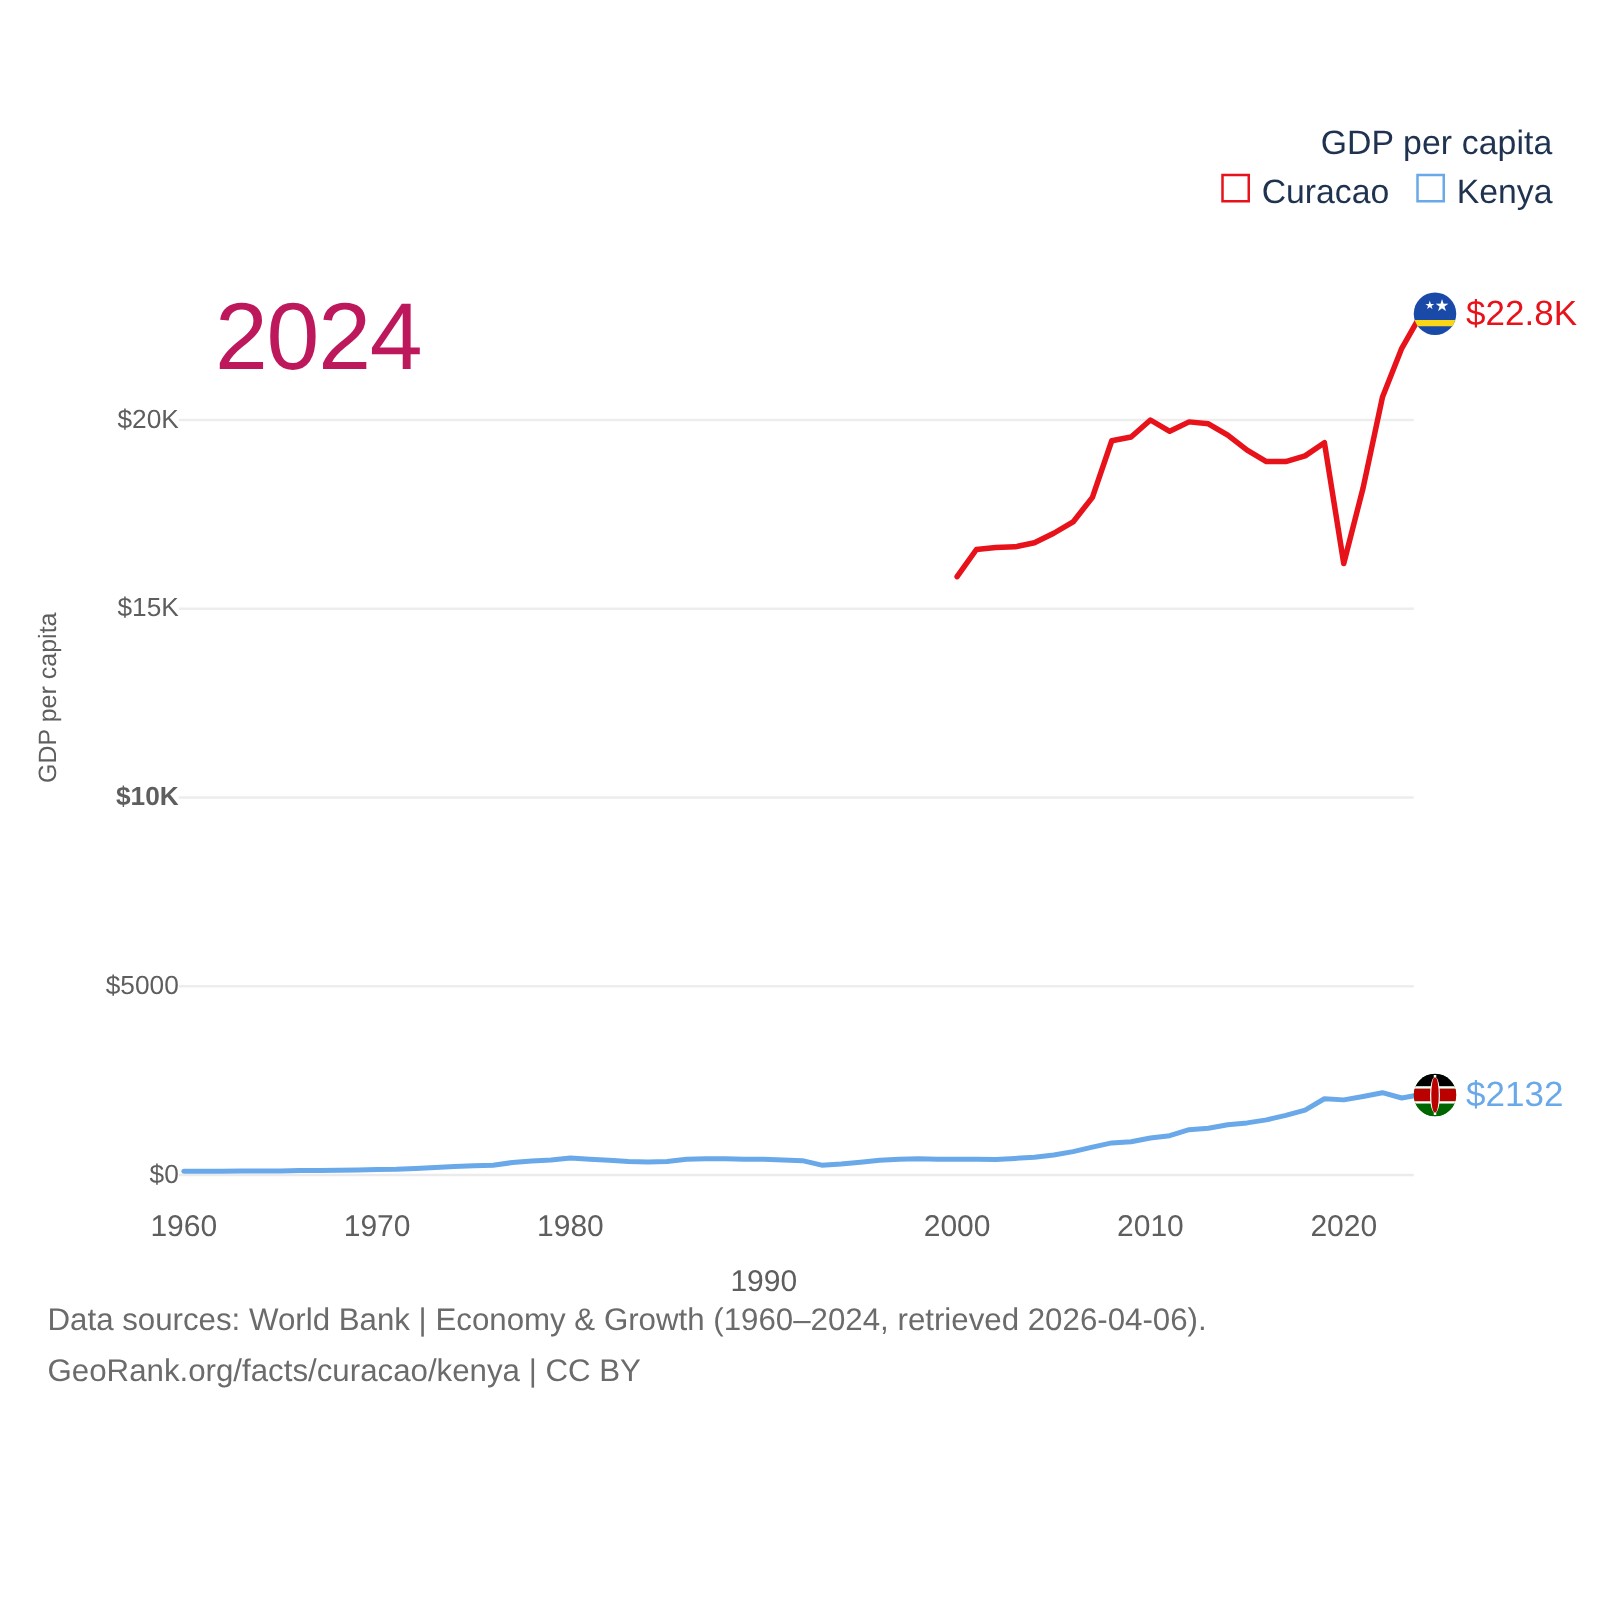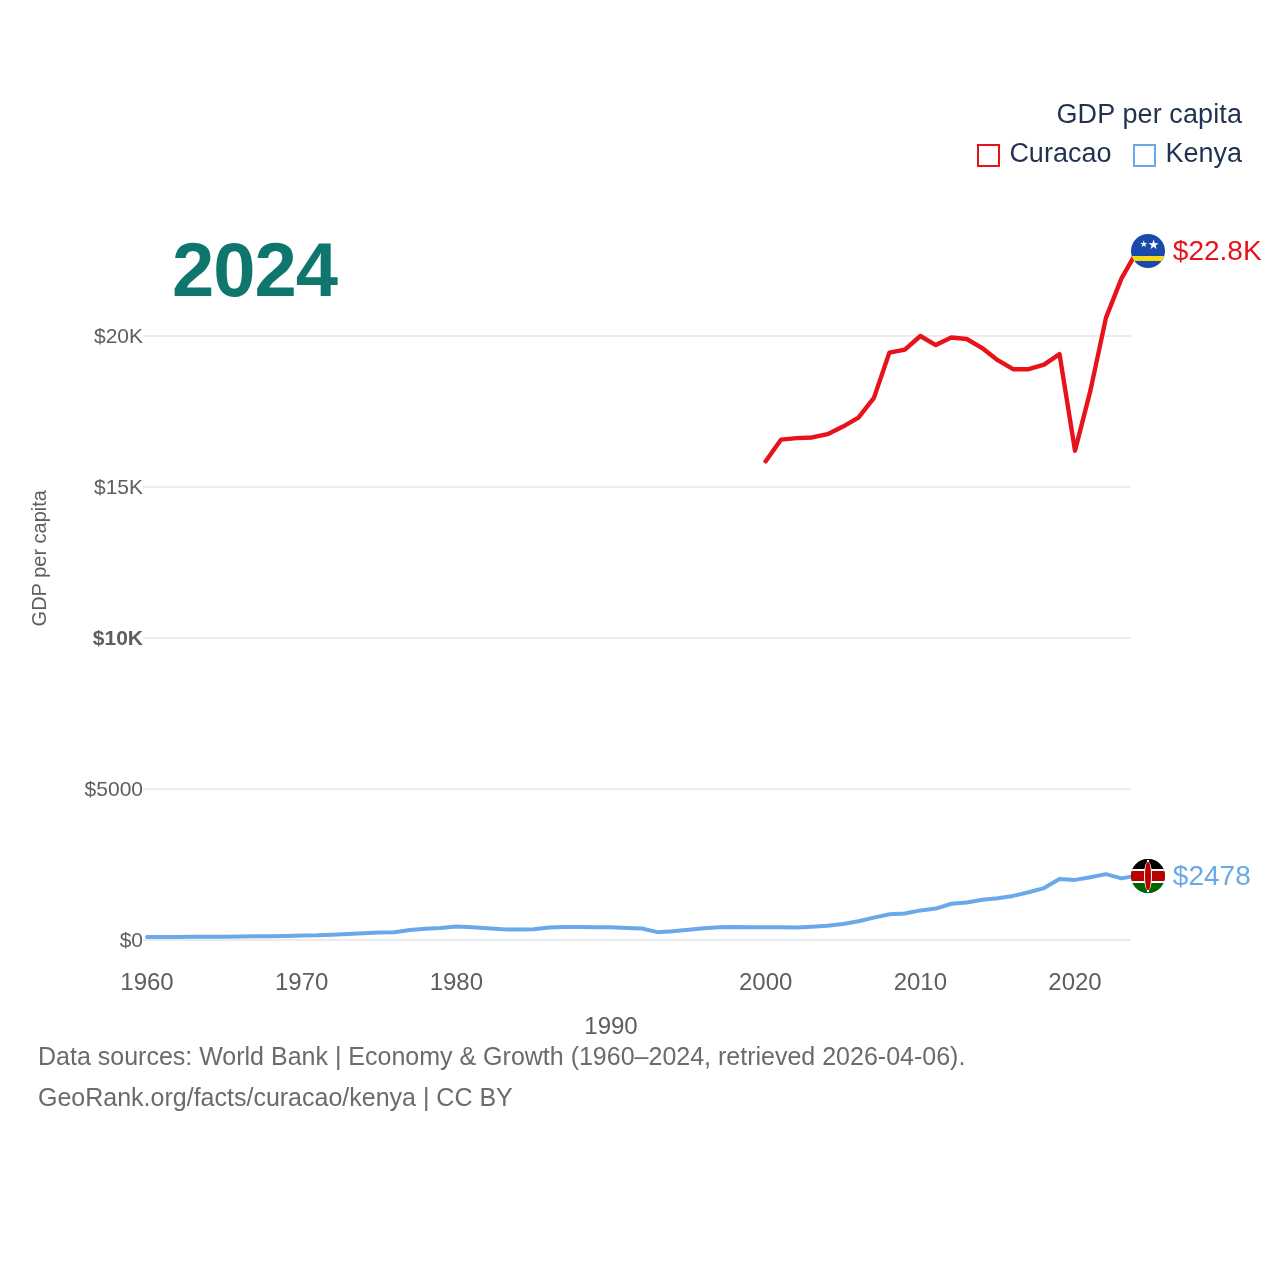"Curacao" .legend-item { align-items: flex-end -> flex-start }
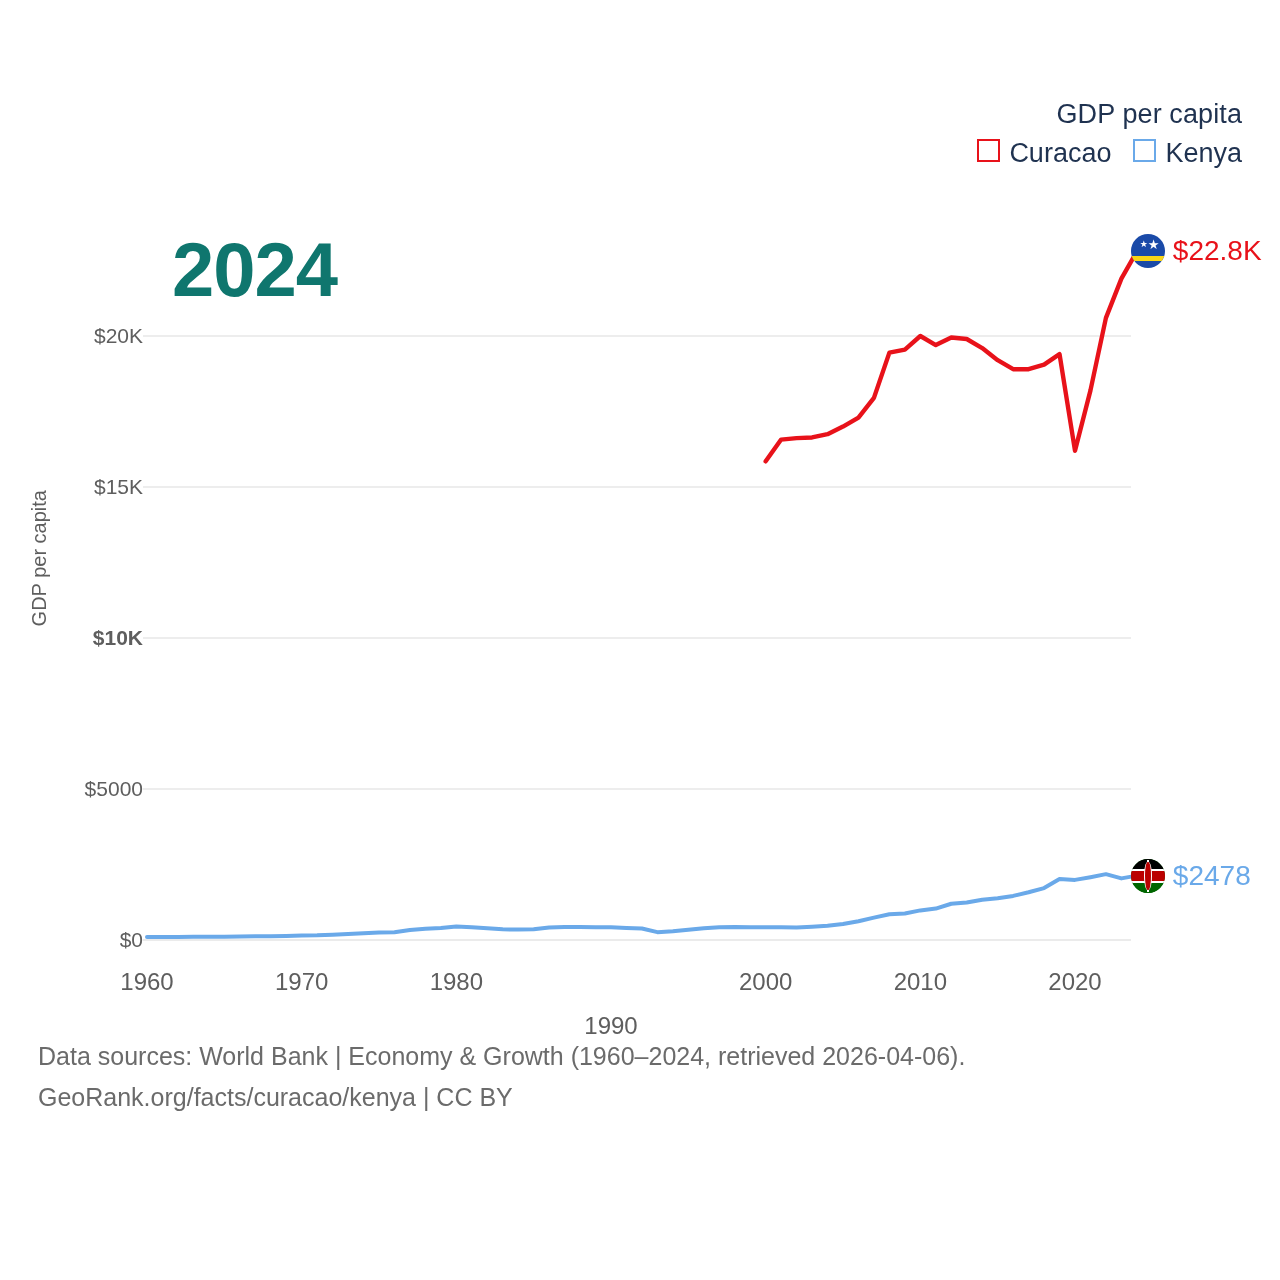"2024" #year-watermark { color: #0f766e -> #be185d; font-weight: bold -> normal }
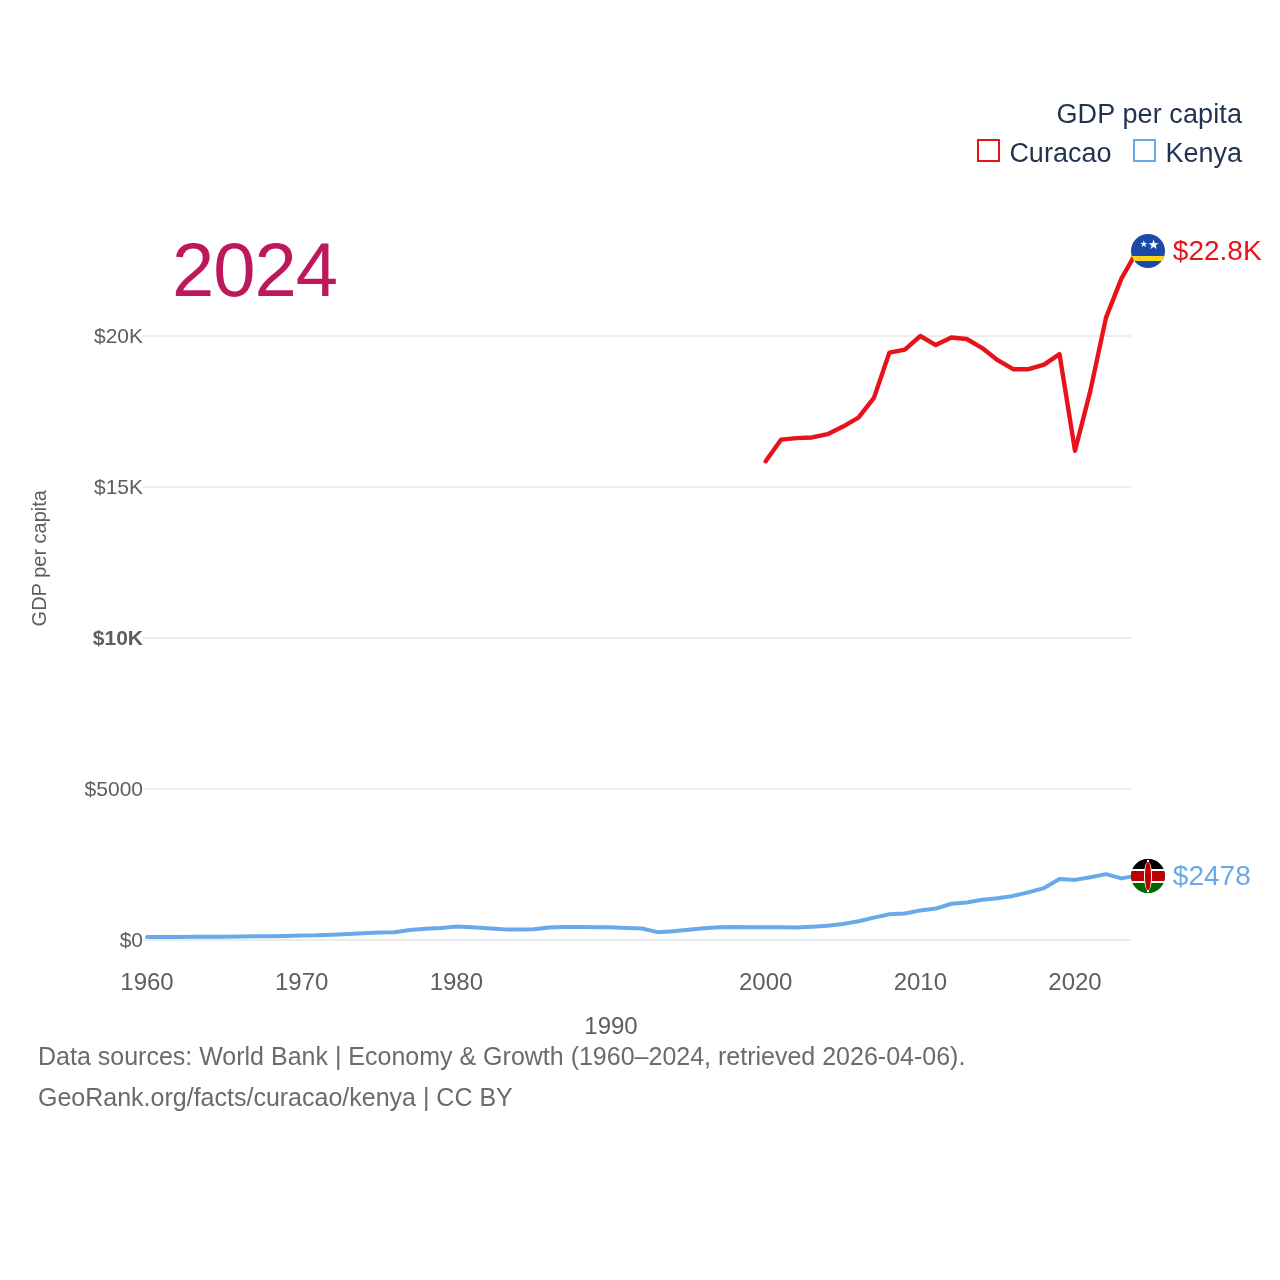"$2478" span.endpoint-value { text: $2478 -> $2132 }
